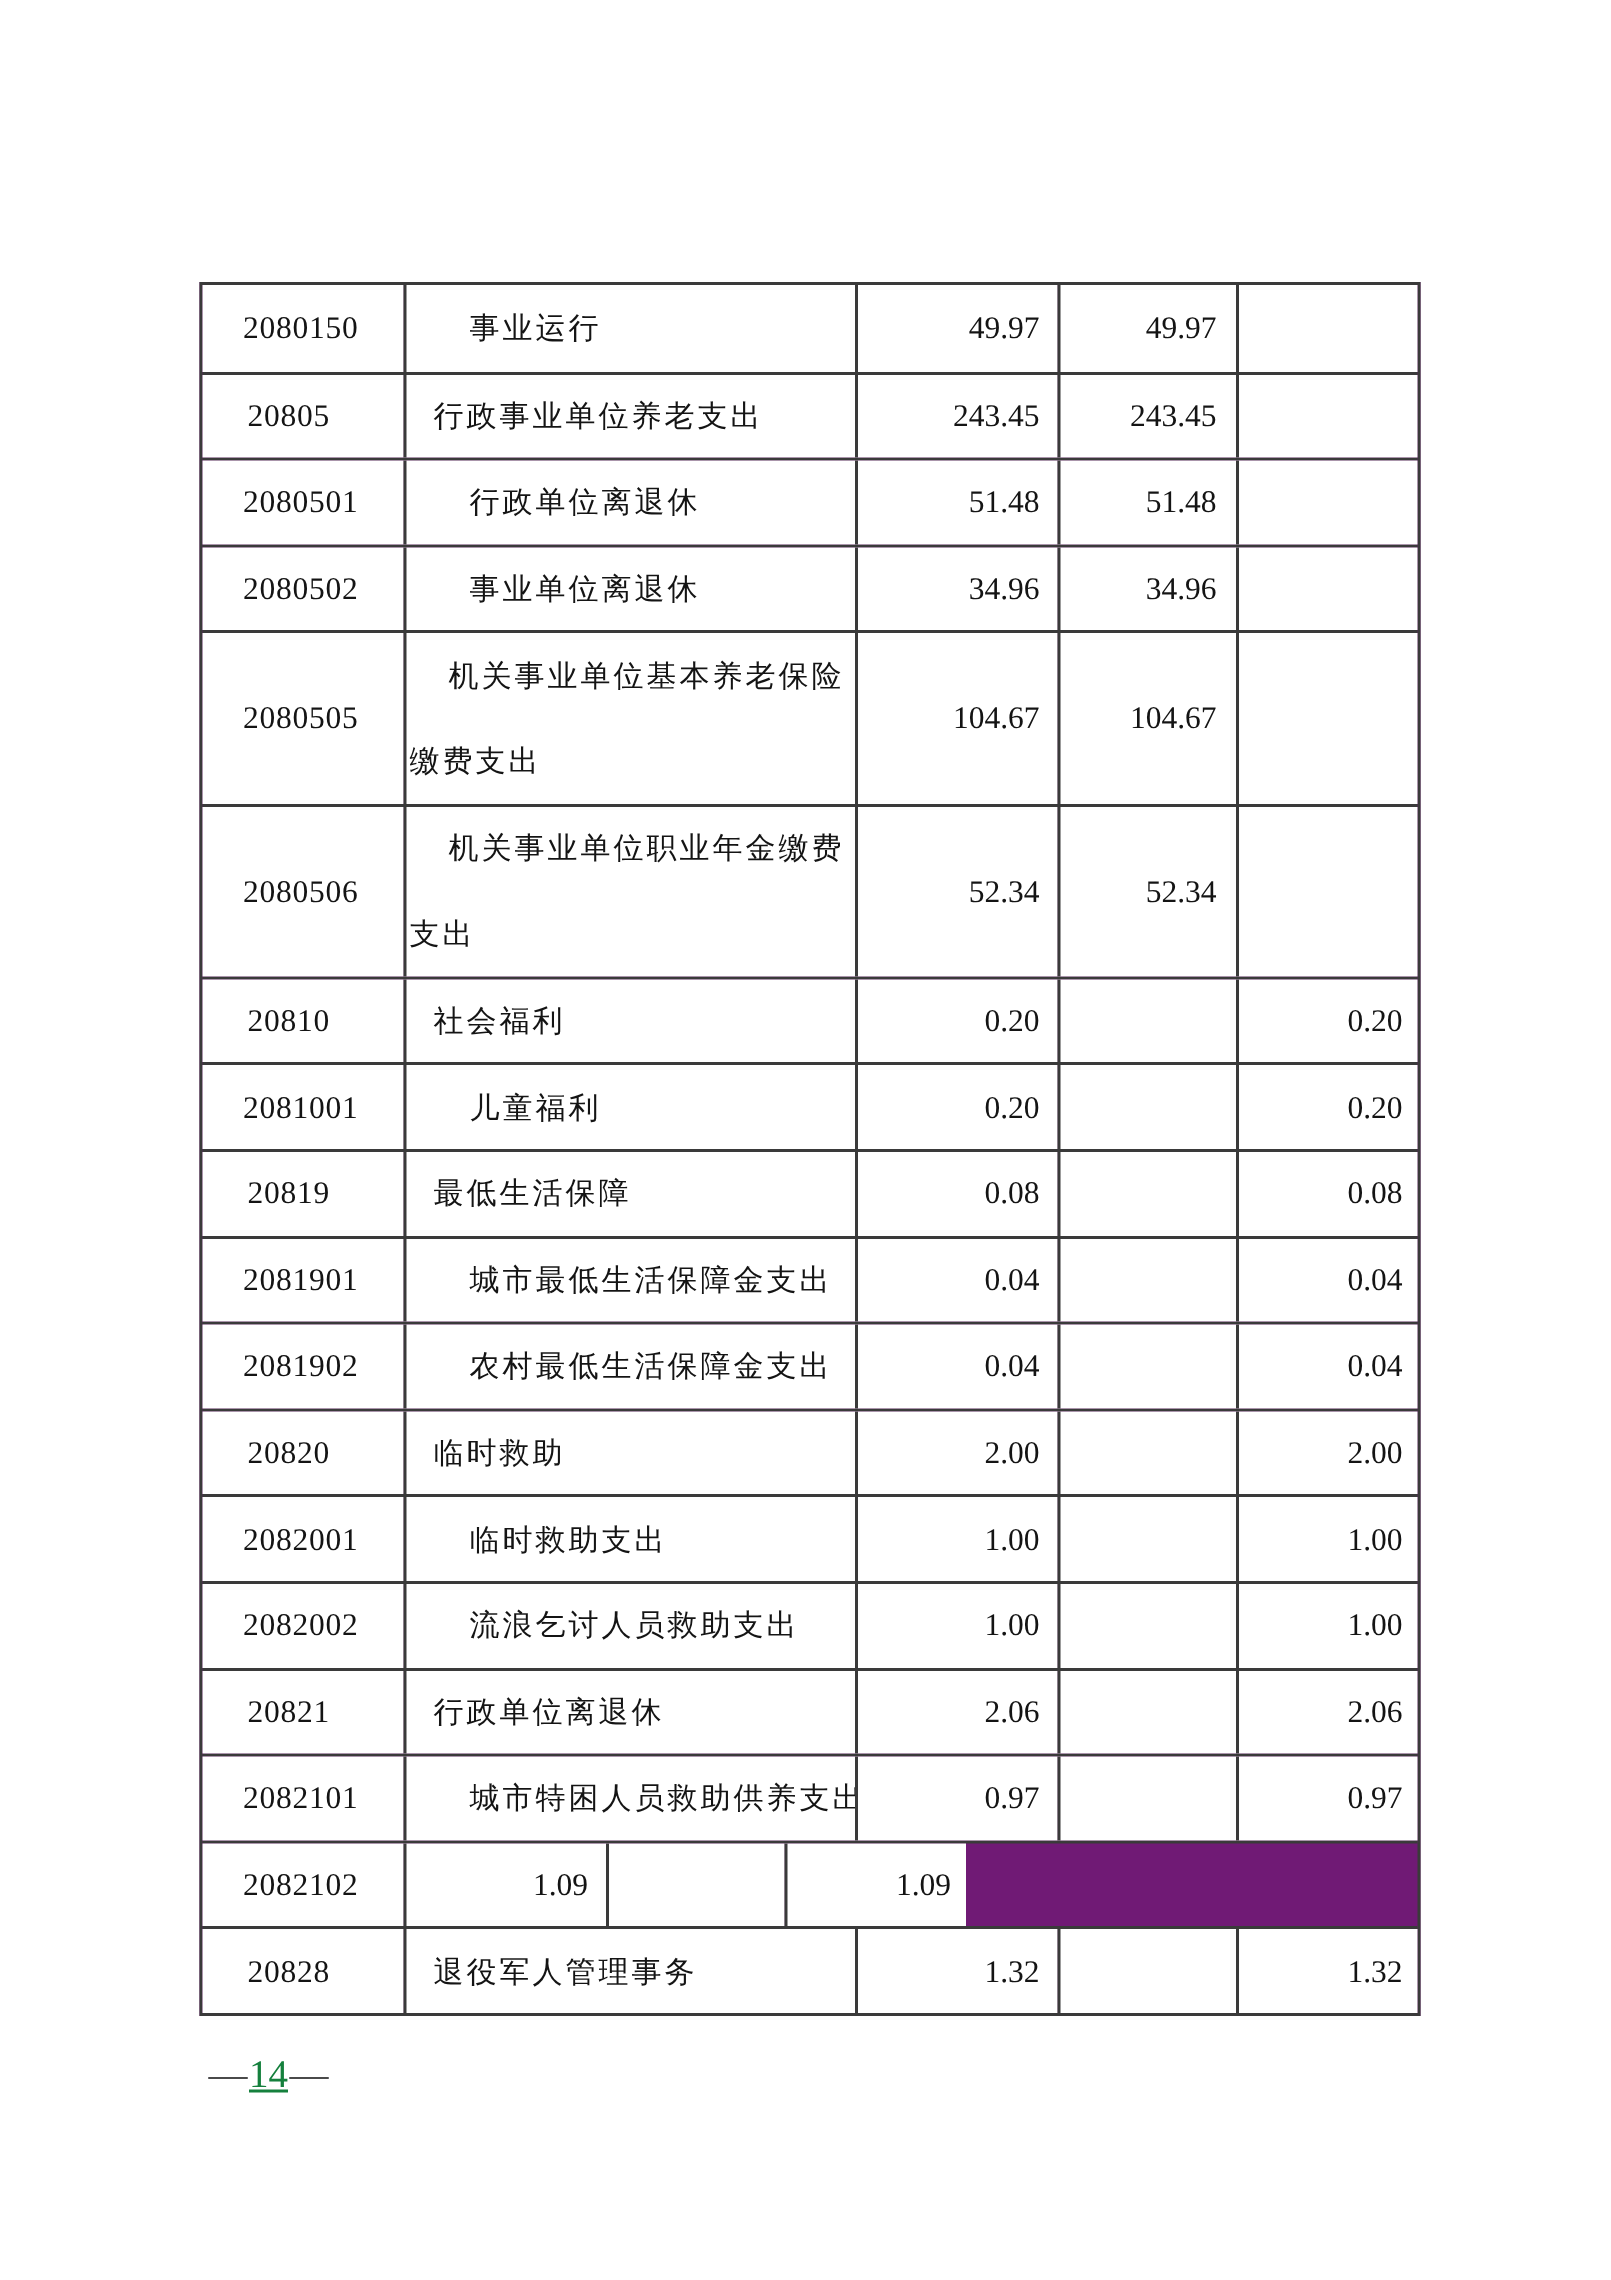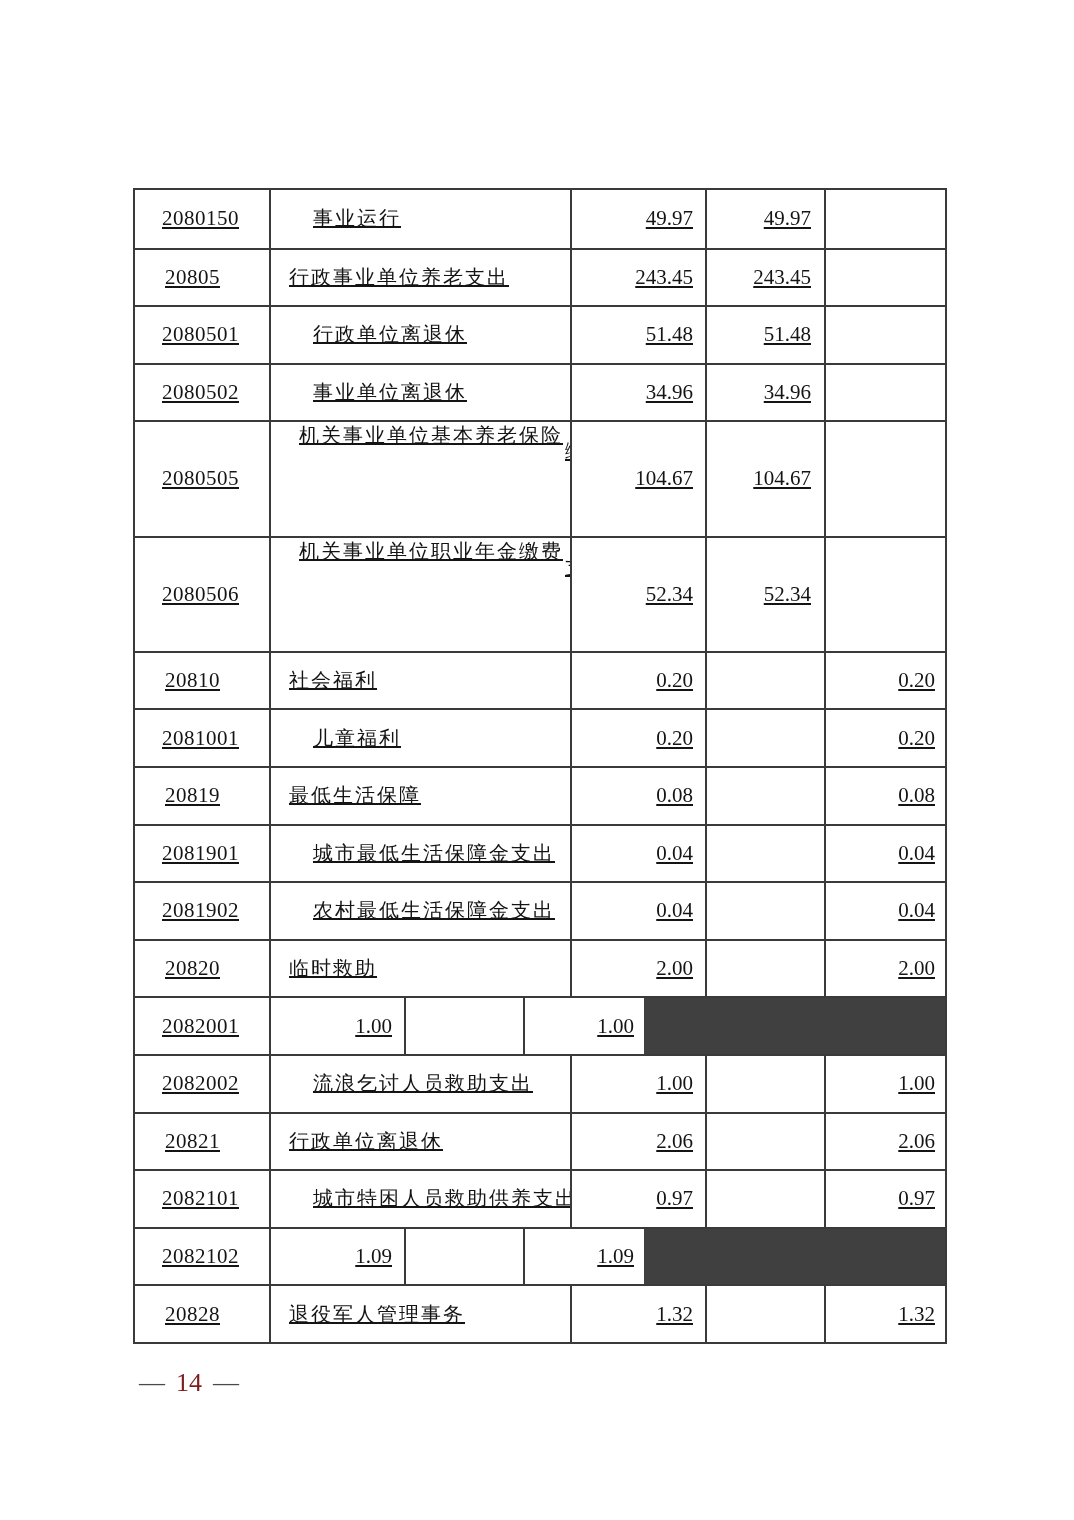"2080150" .budget-table { background: #404040 -> #701a75; text-decoration: underline -> none }
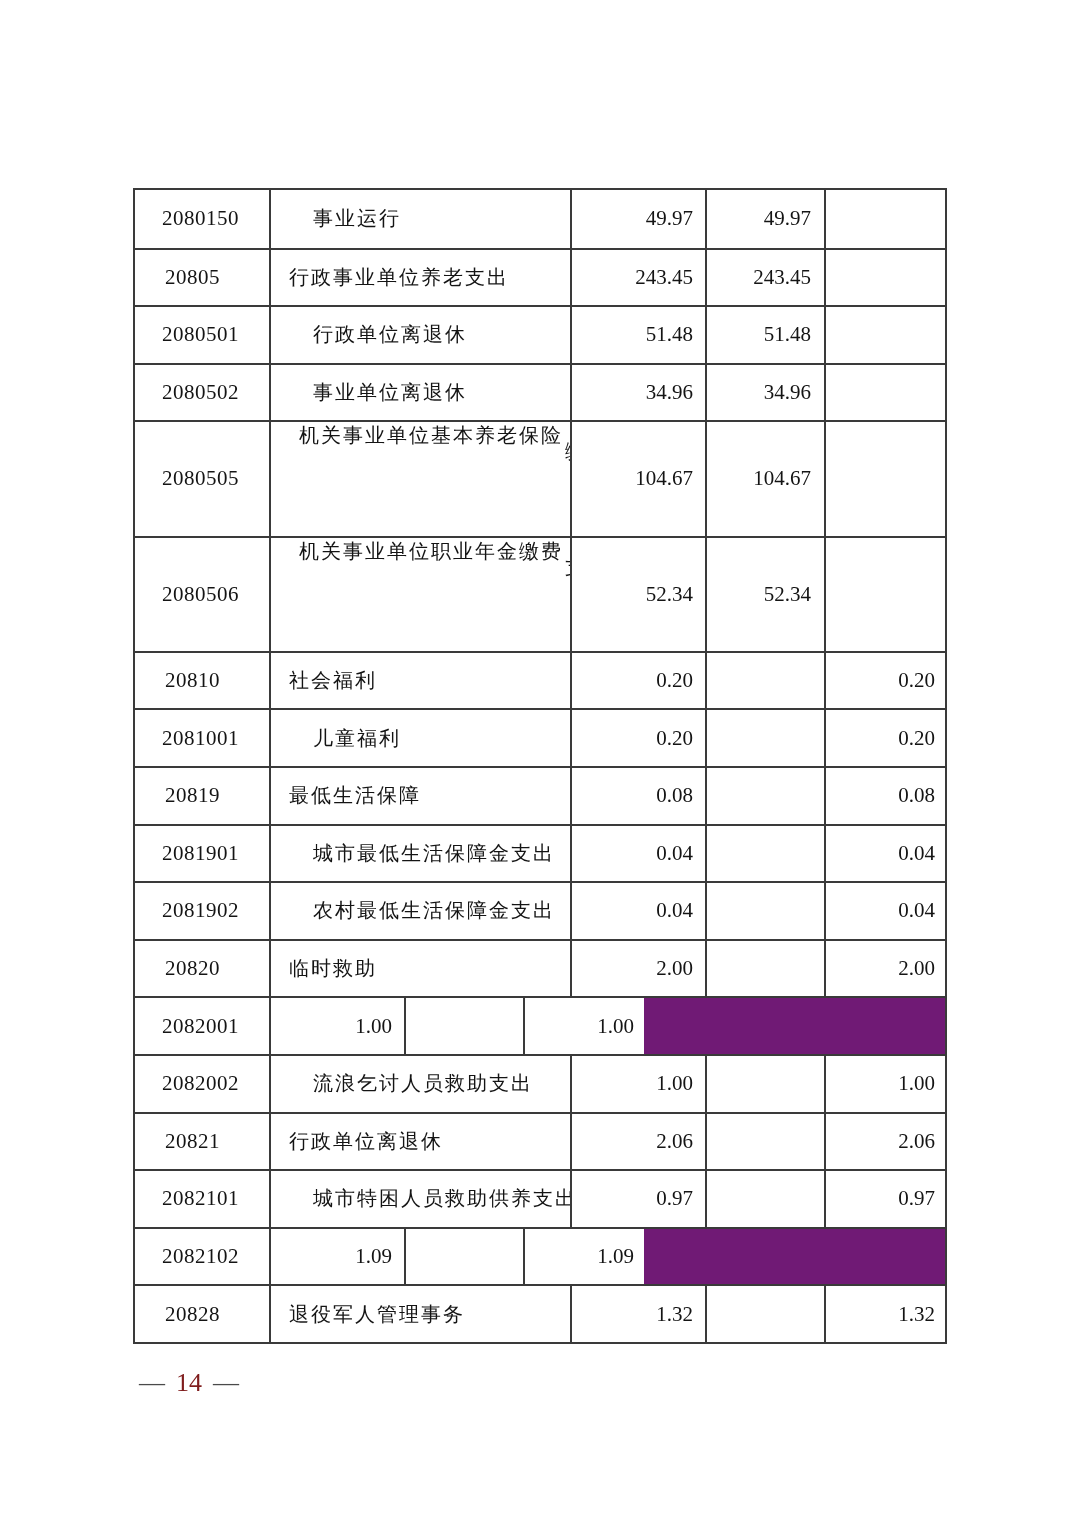"机关事业单位基本养老保险" .cell.wrapname { flex-direction: row -> column }
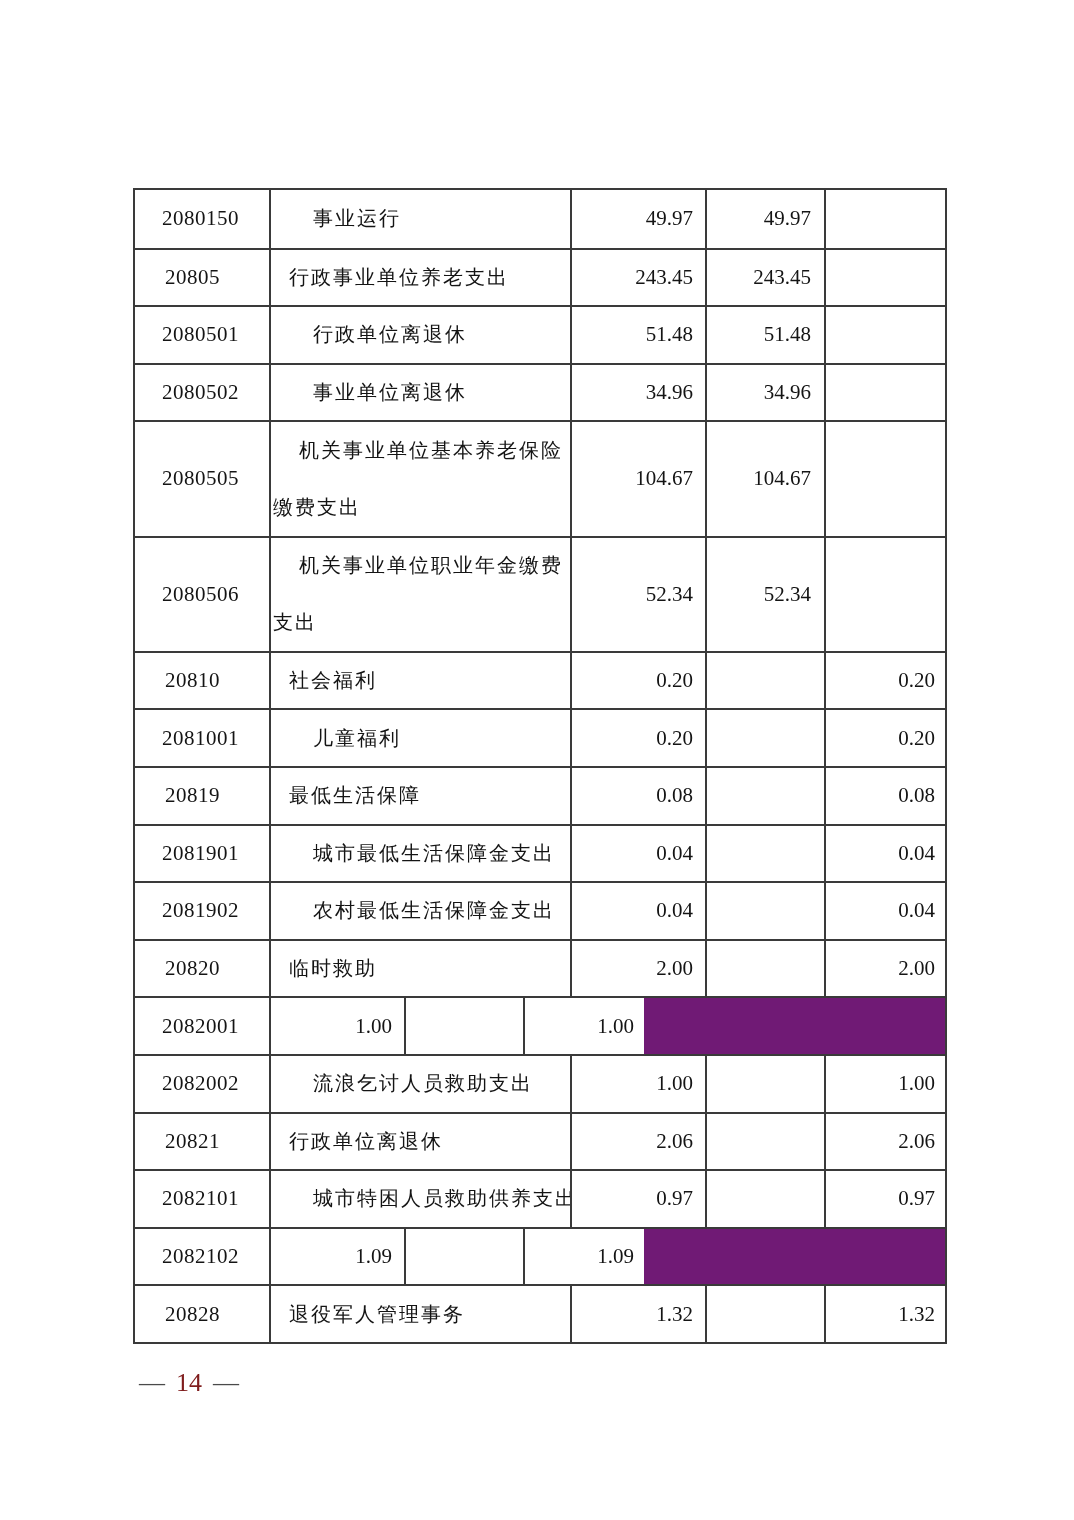"临时救助支出" div.cell { html: none -> <div>临时救助支出</div> }
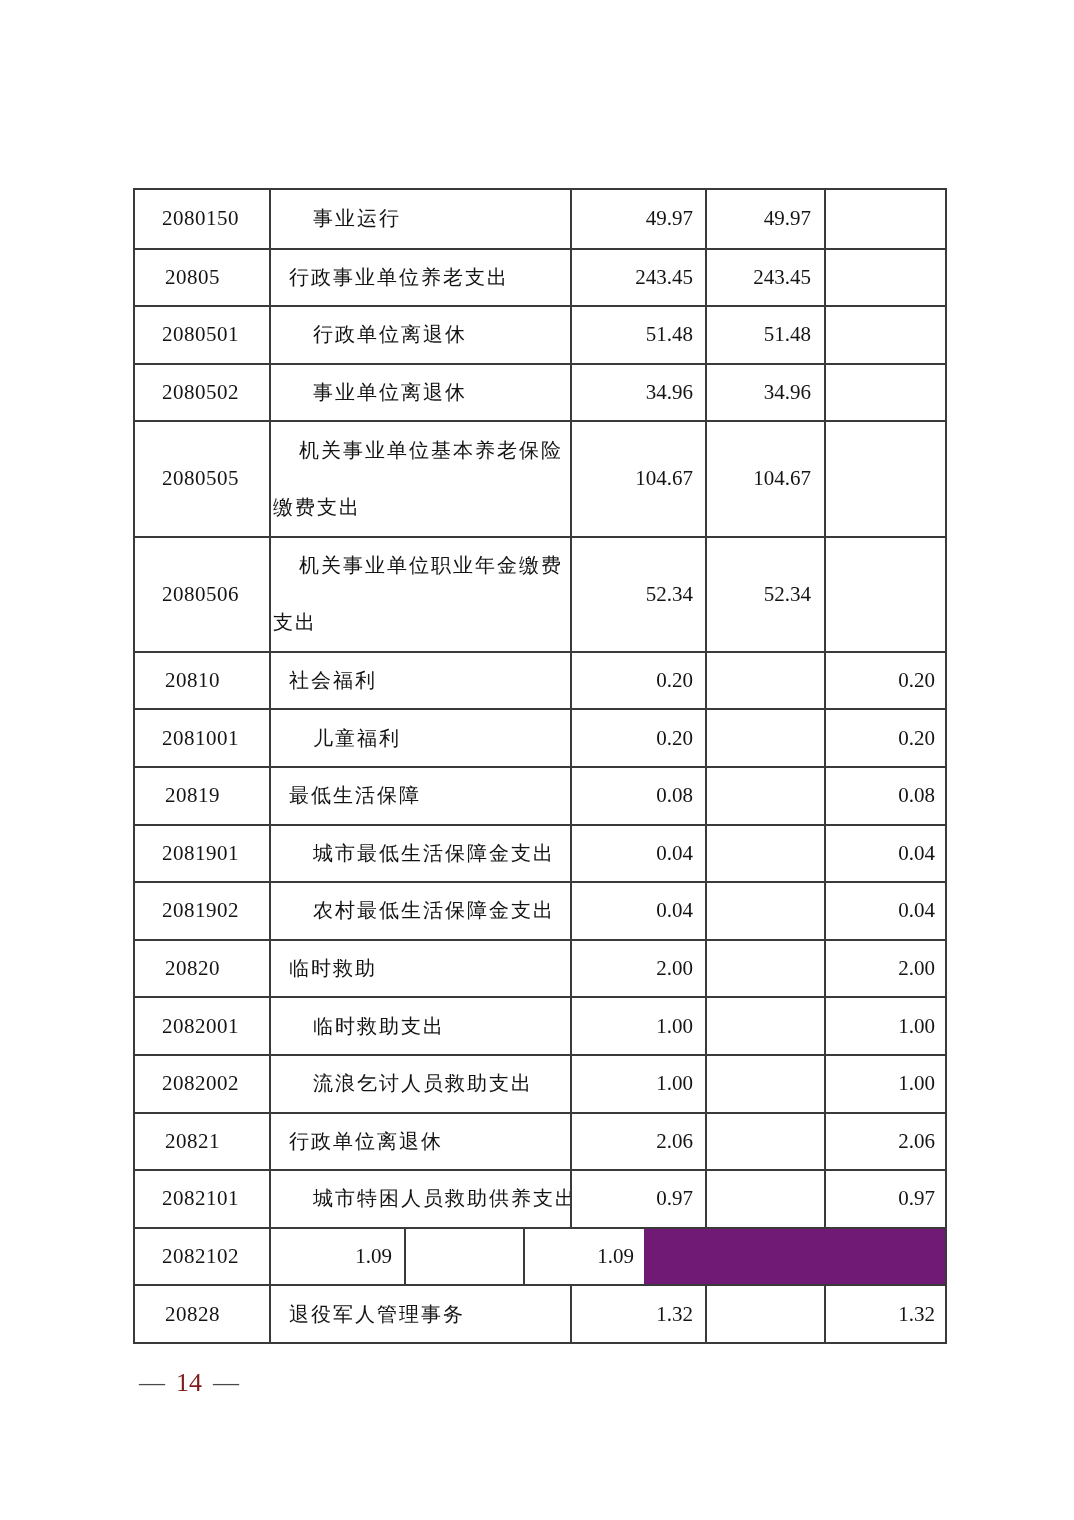"14" .page-footer .pnum { color: #7f1d1d -> #15803d; margin: 0 11px -> 0 1px; text-decoration: none -> underline }
